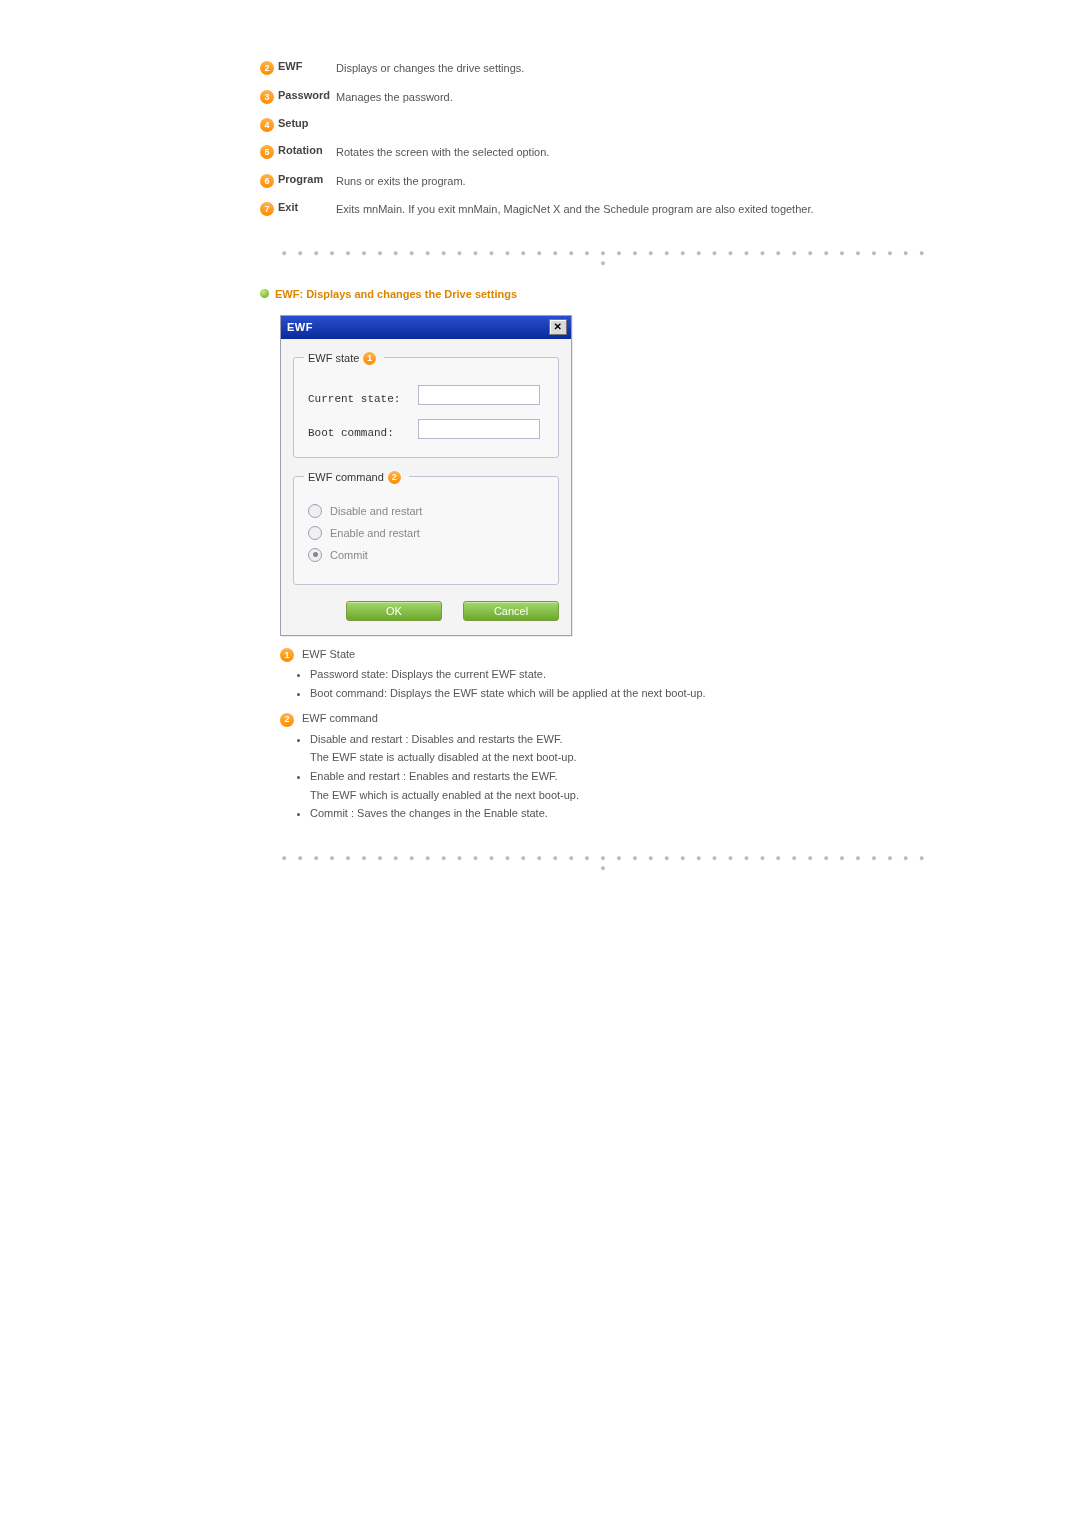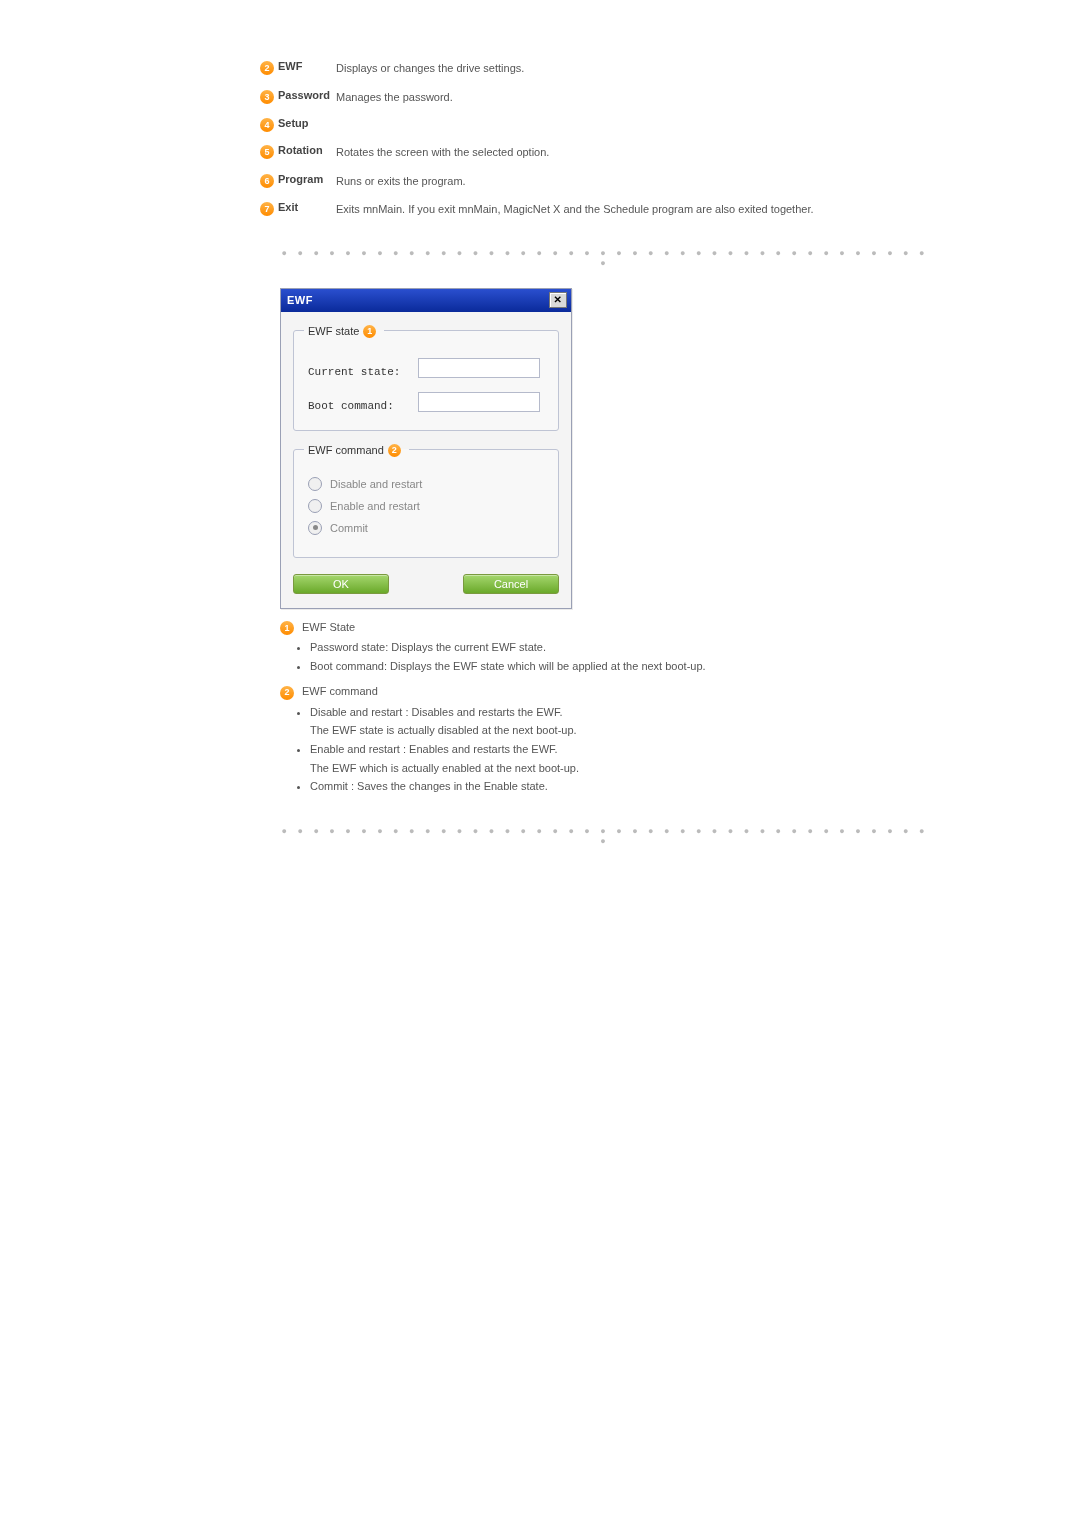"EWF: Displays and changes the" div.section-heading { html: none -> <div> <span></span><span>EWF: Displays and changes the Drive settings</span> </div> }
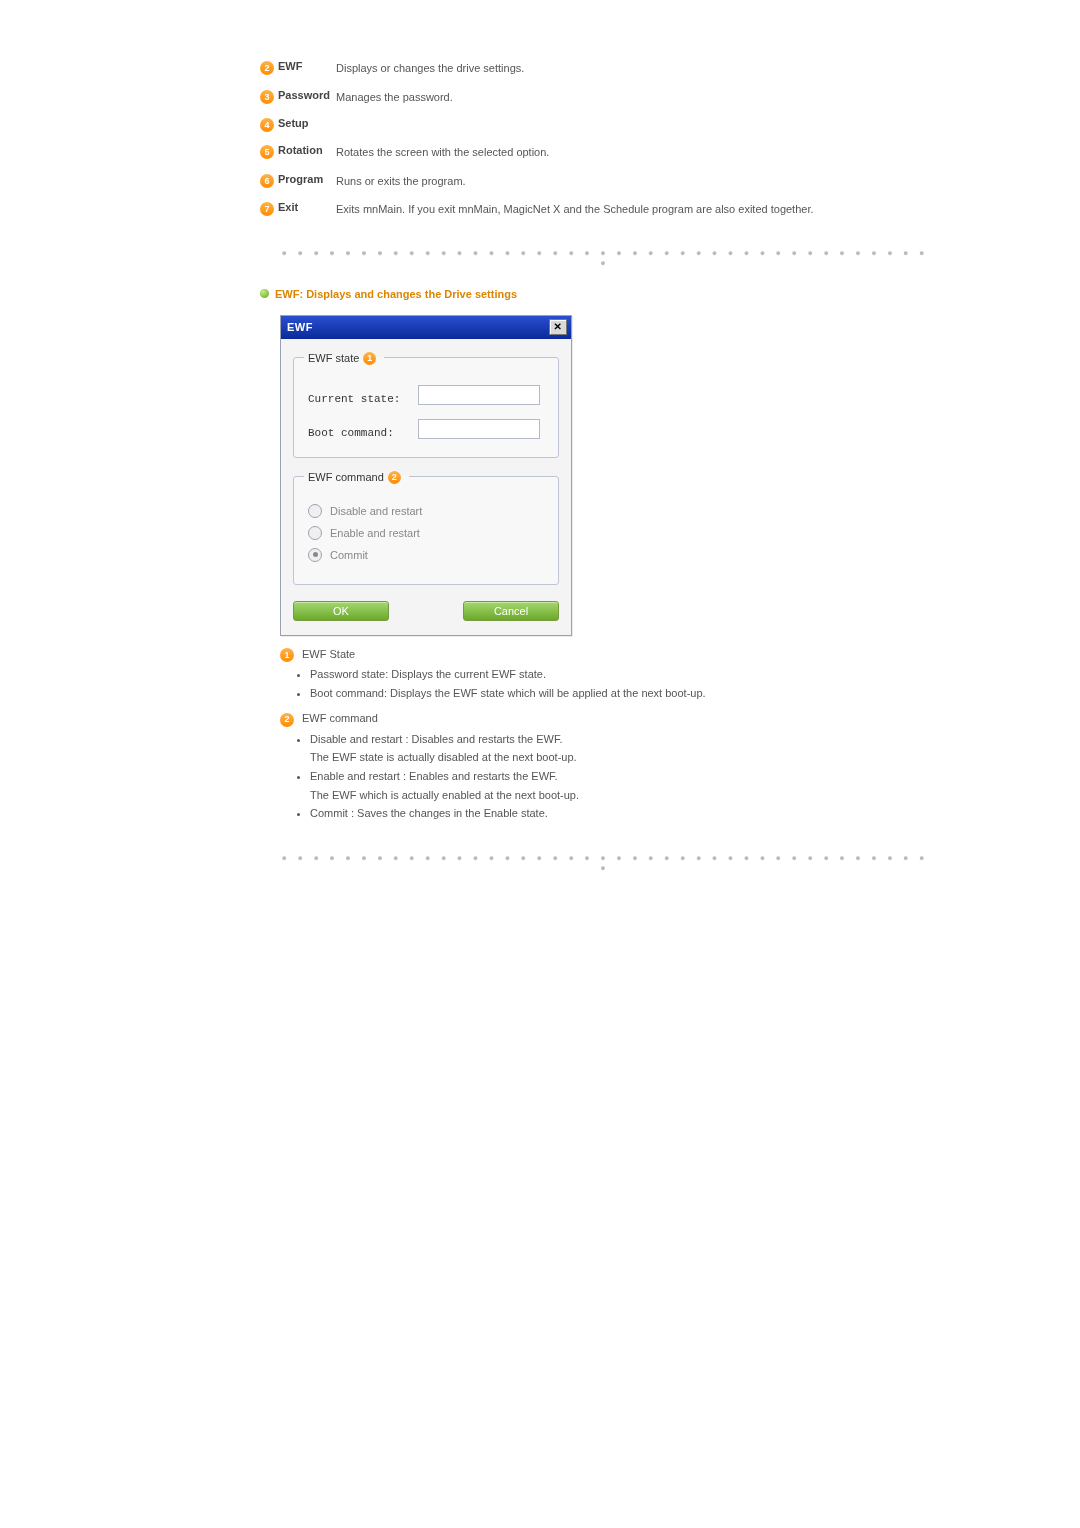"OK" .btn-row { gap: 28px -> 21px; justify-content: space-between -> flex-end }
